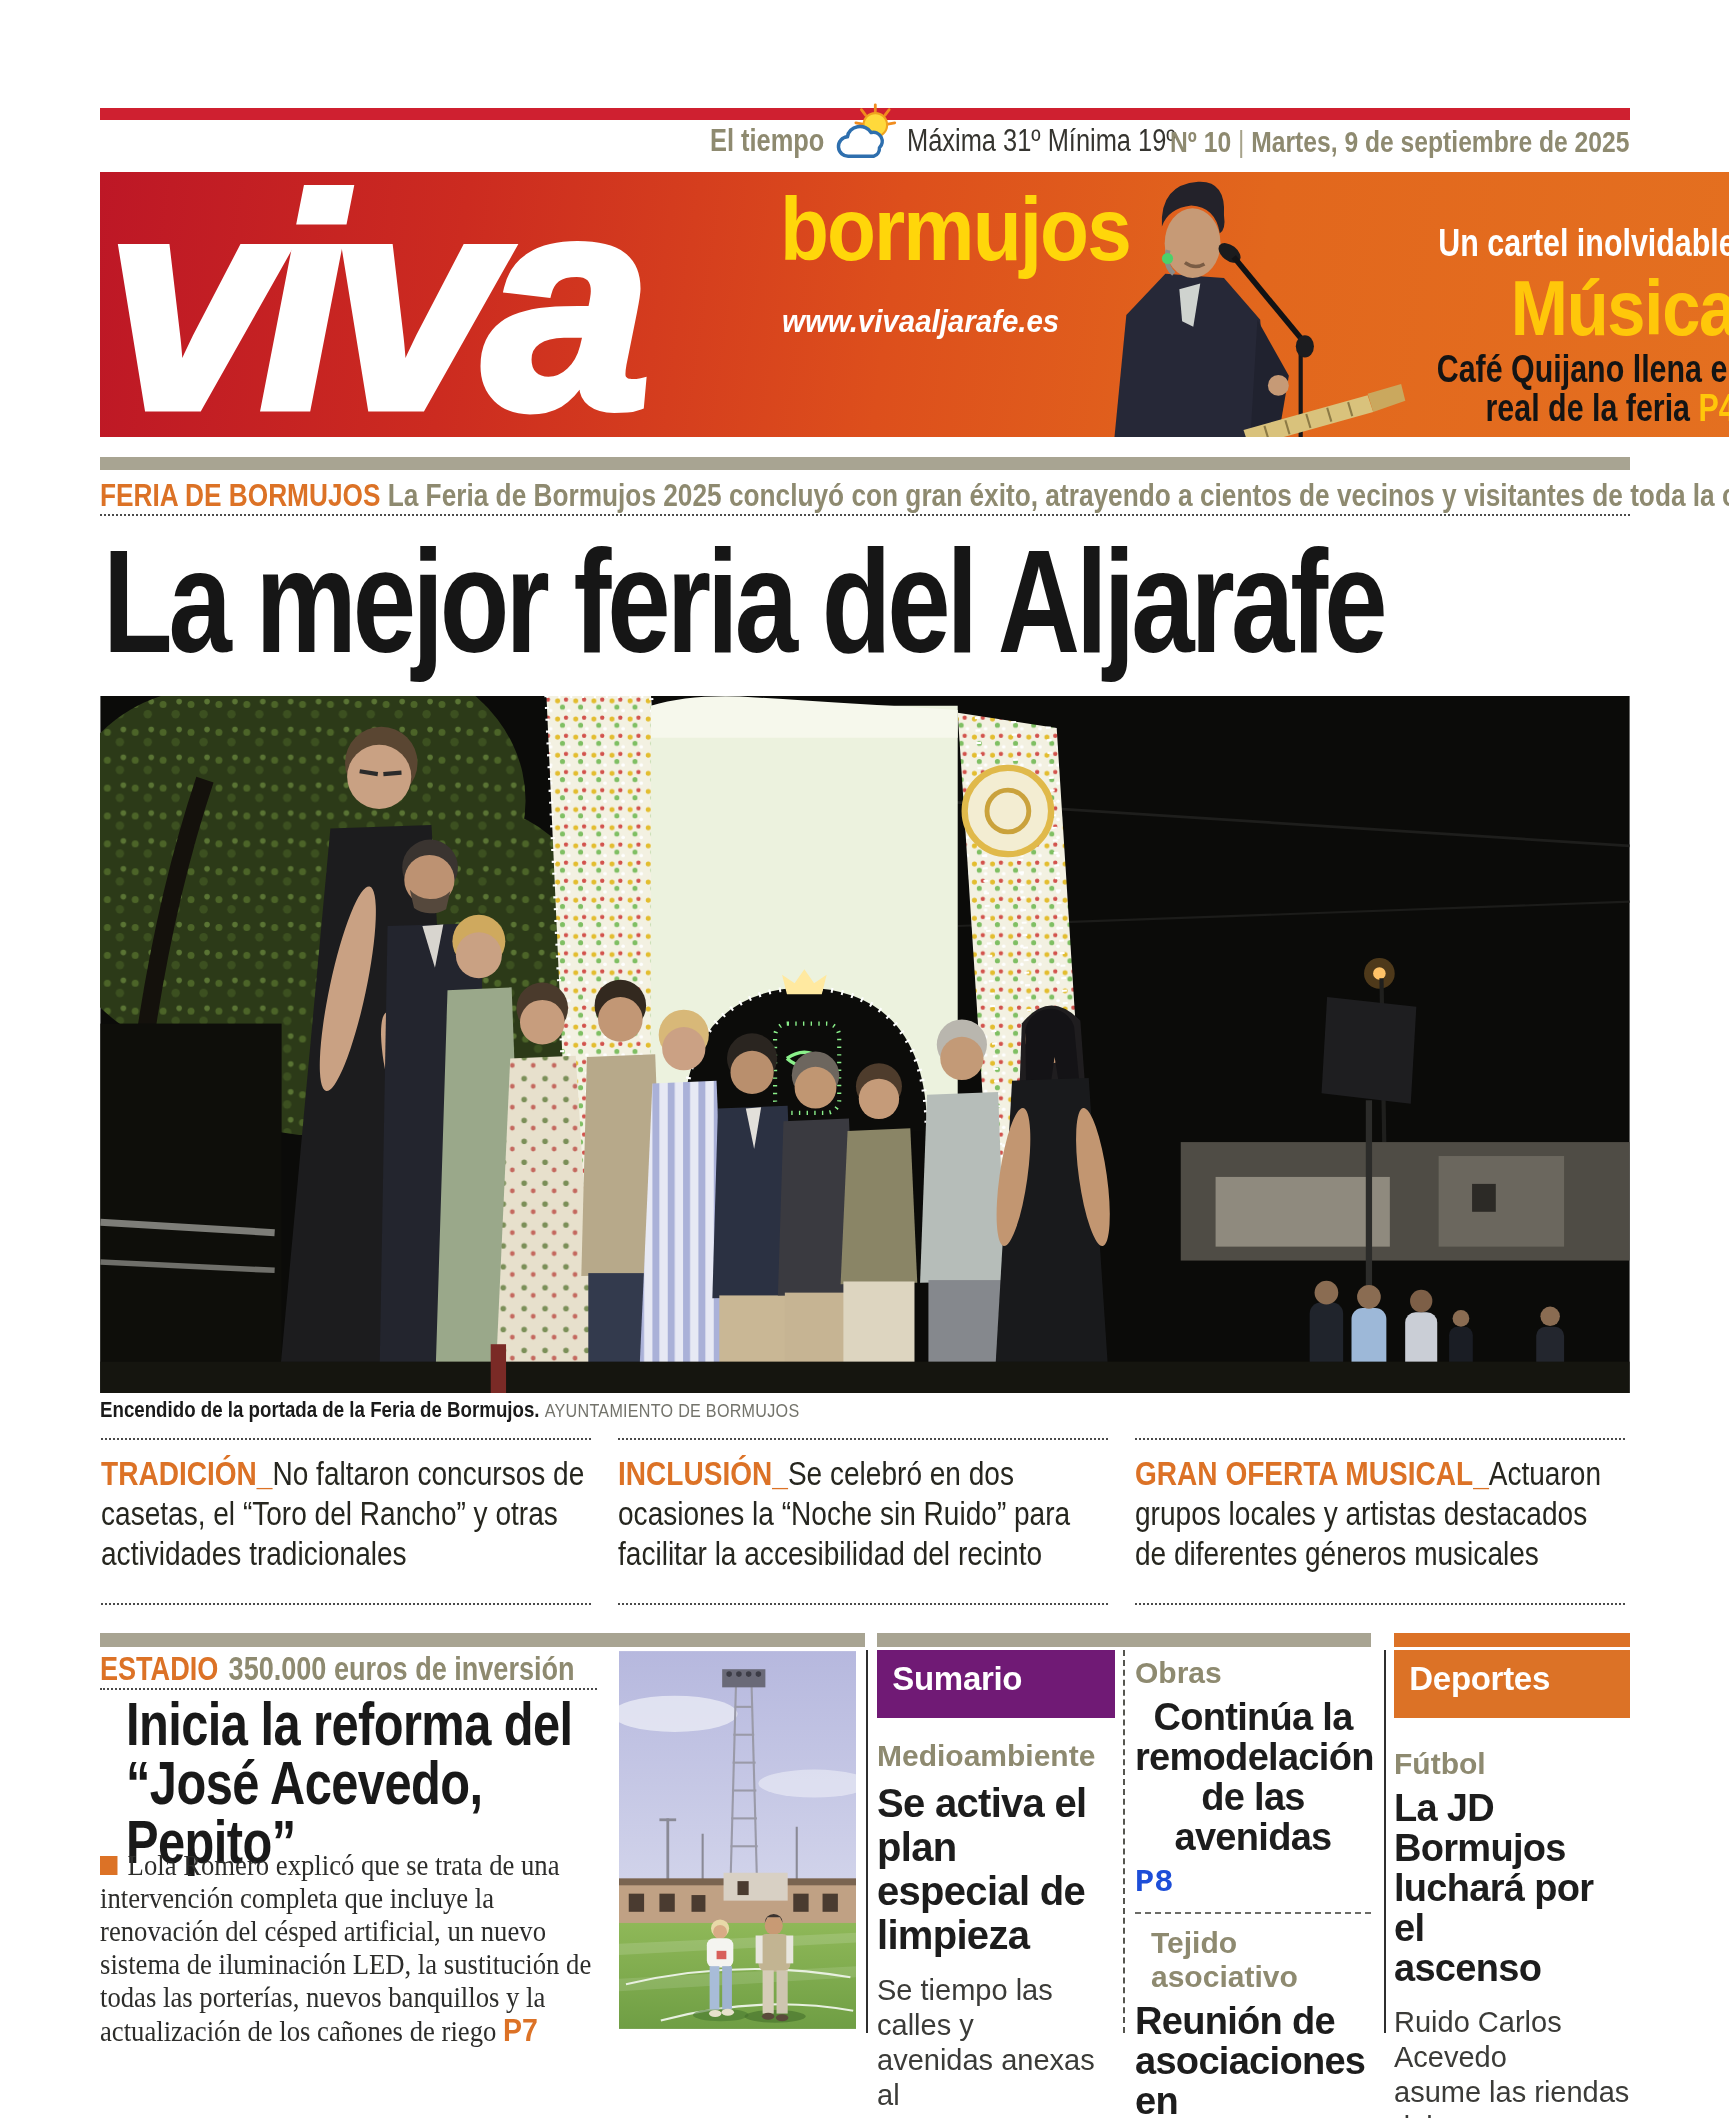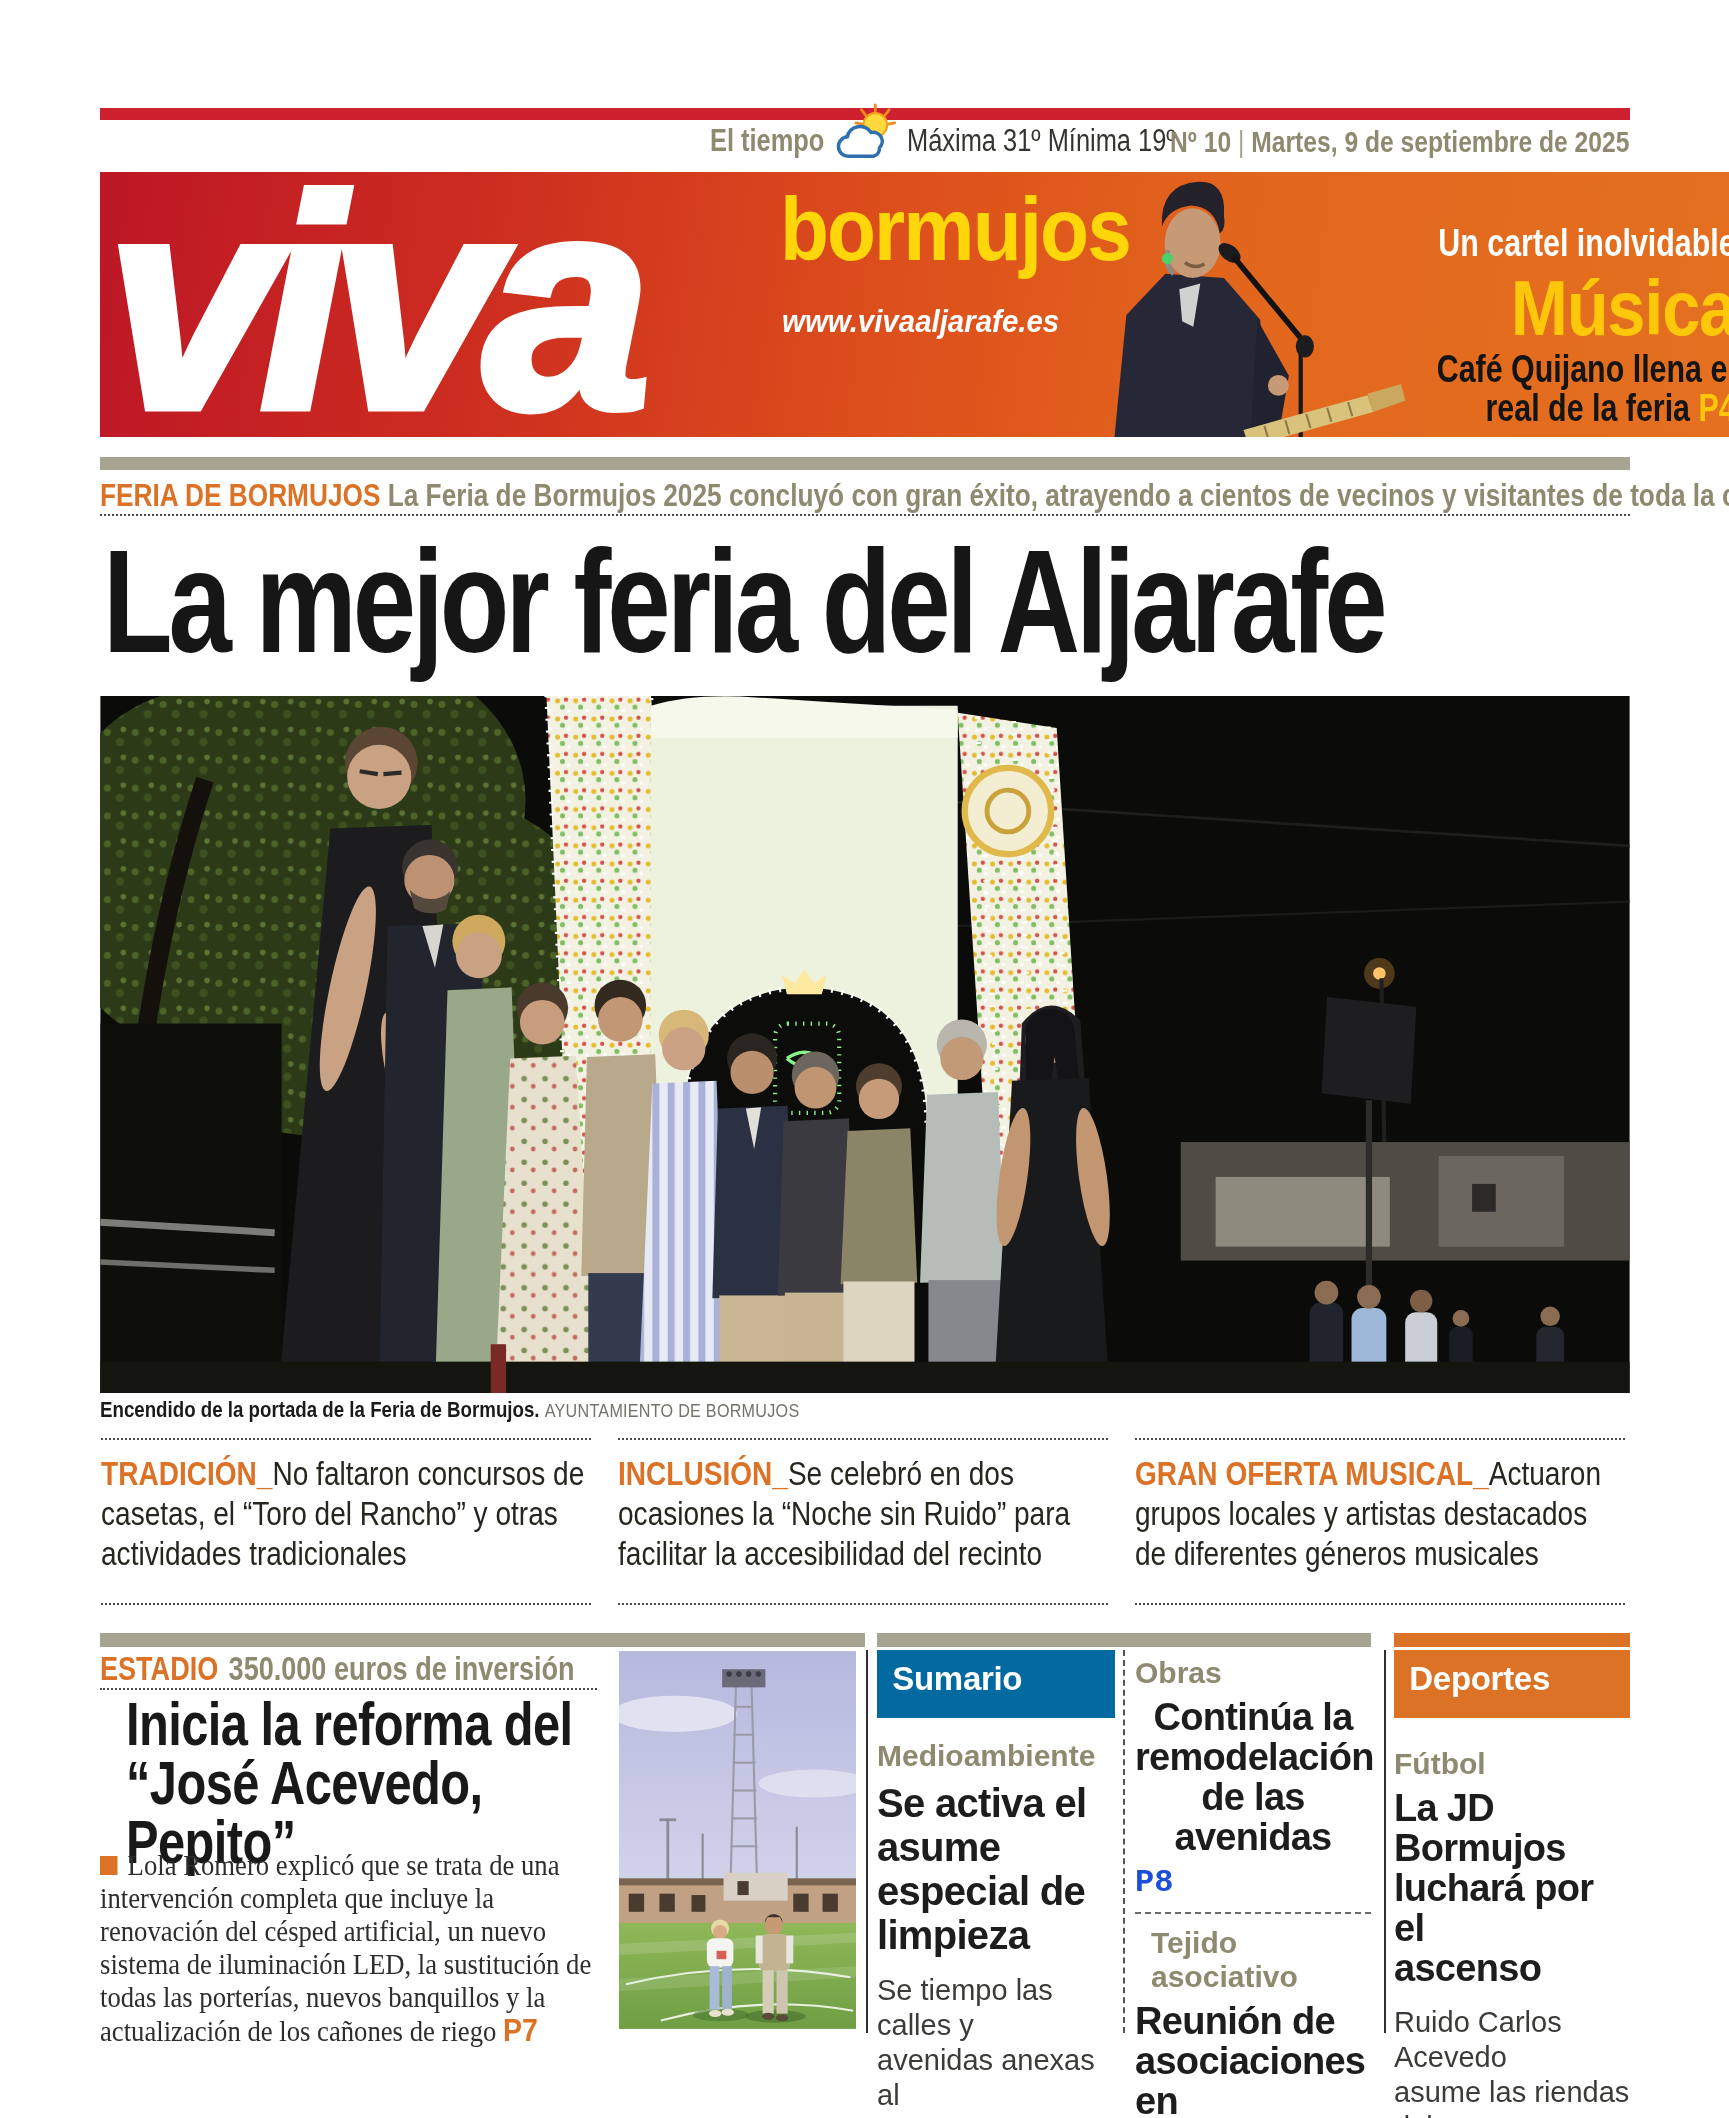"Sumario" .box-khaki { background: #0369a1 -> #701a75 }
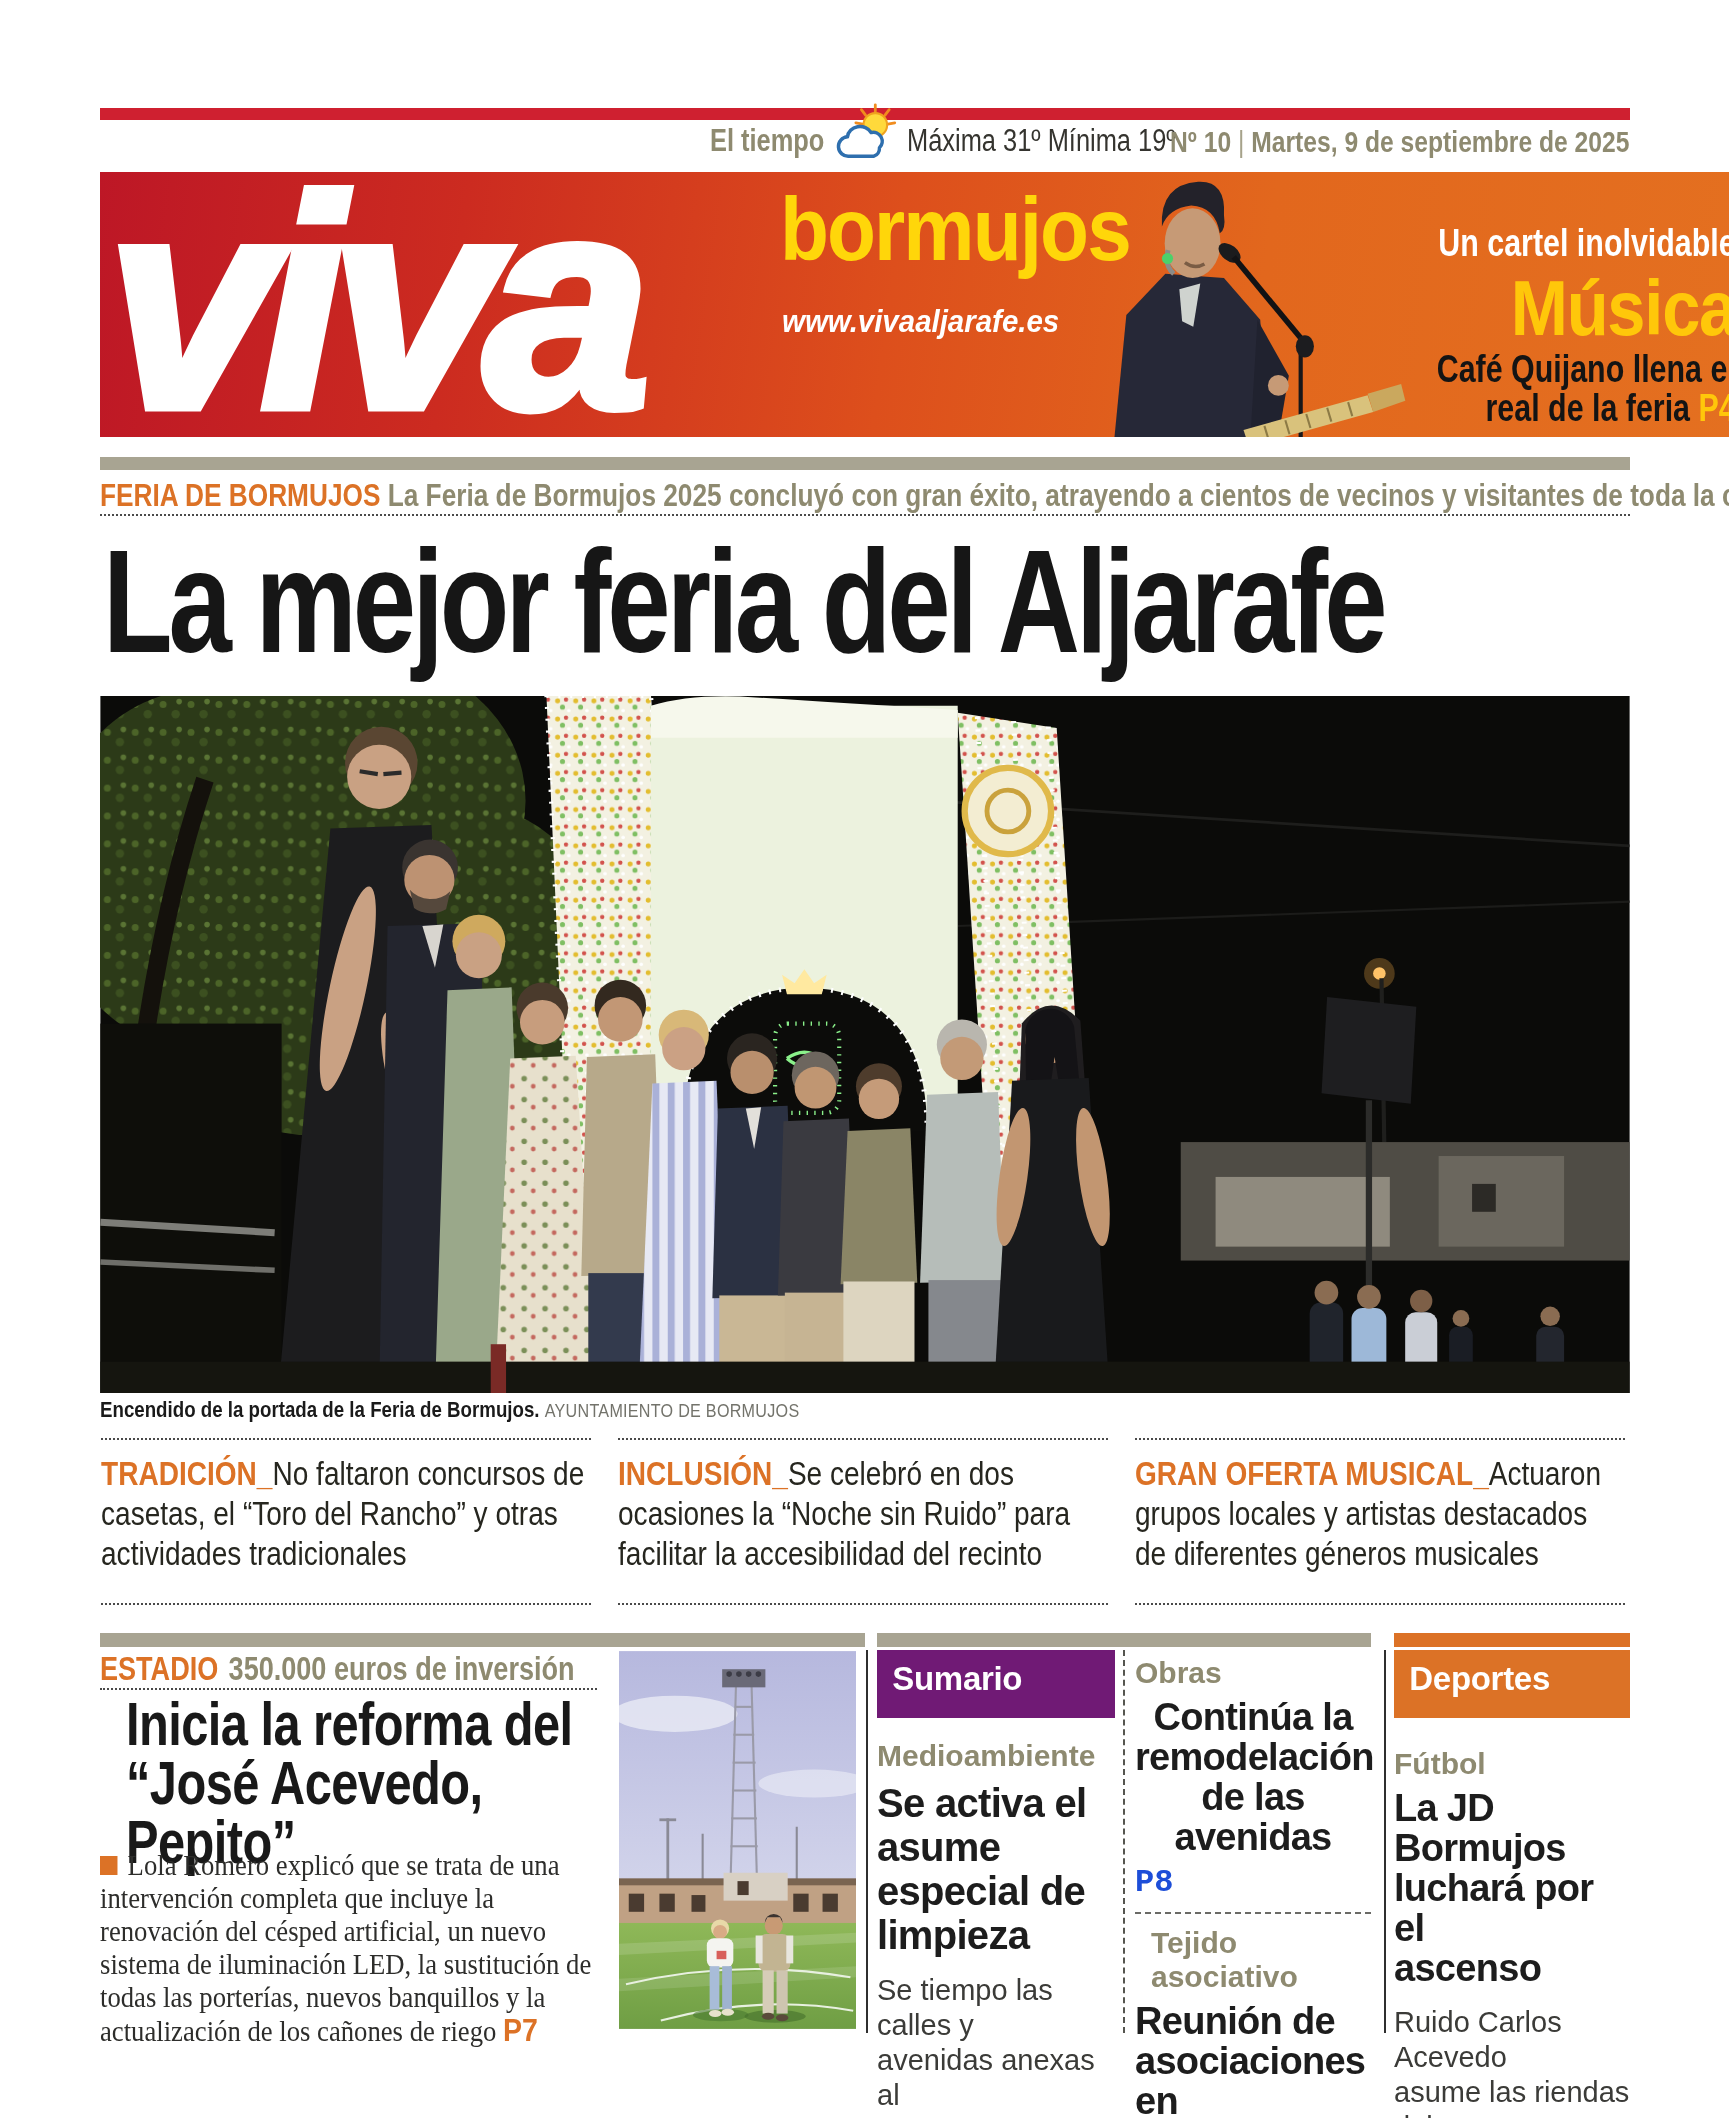"Se activa el asume" span { text: asume -> plan }
